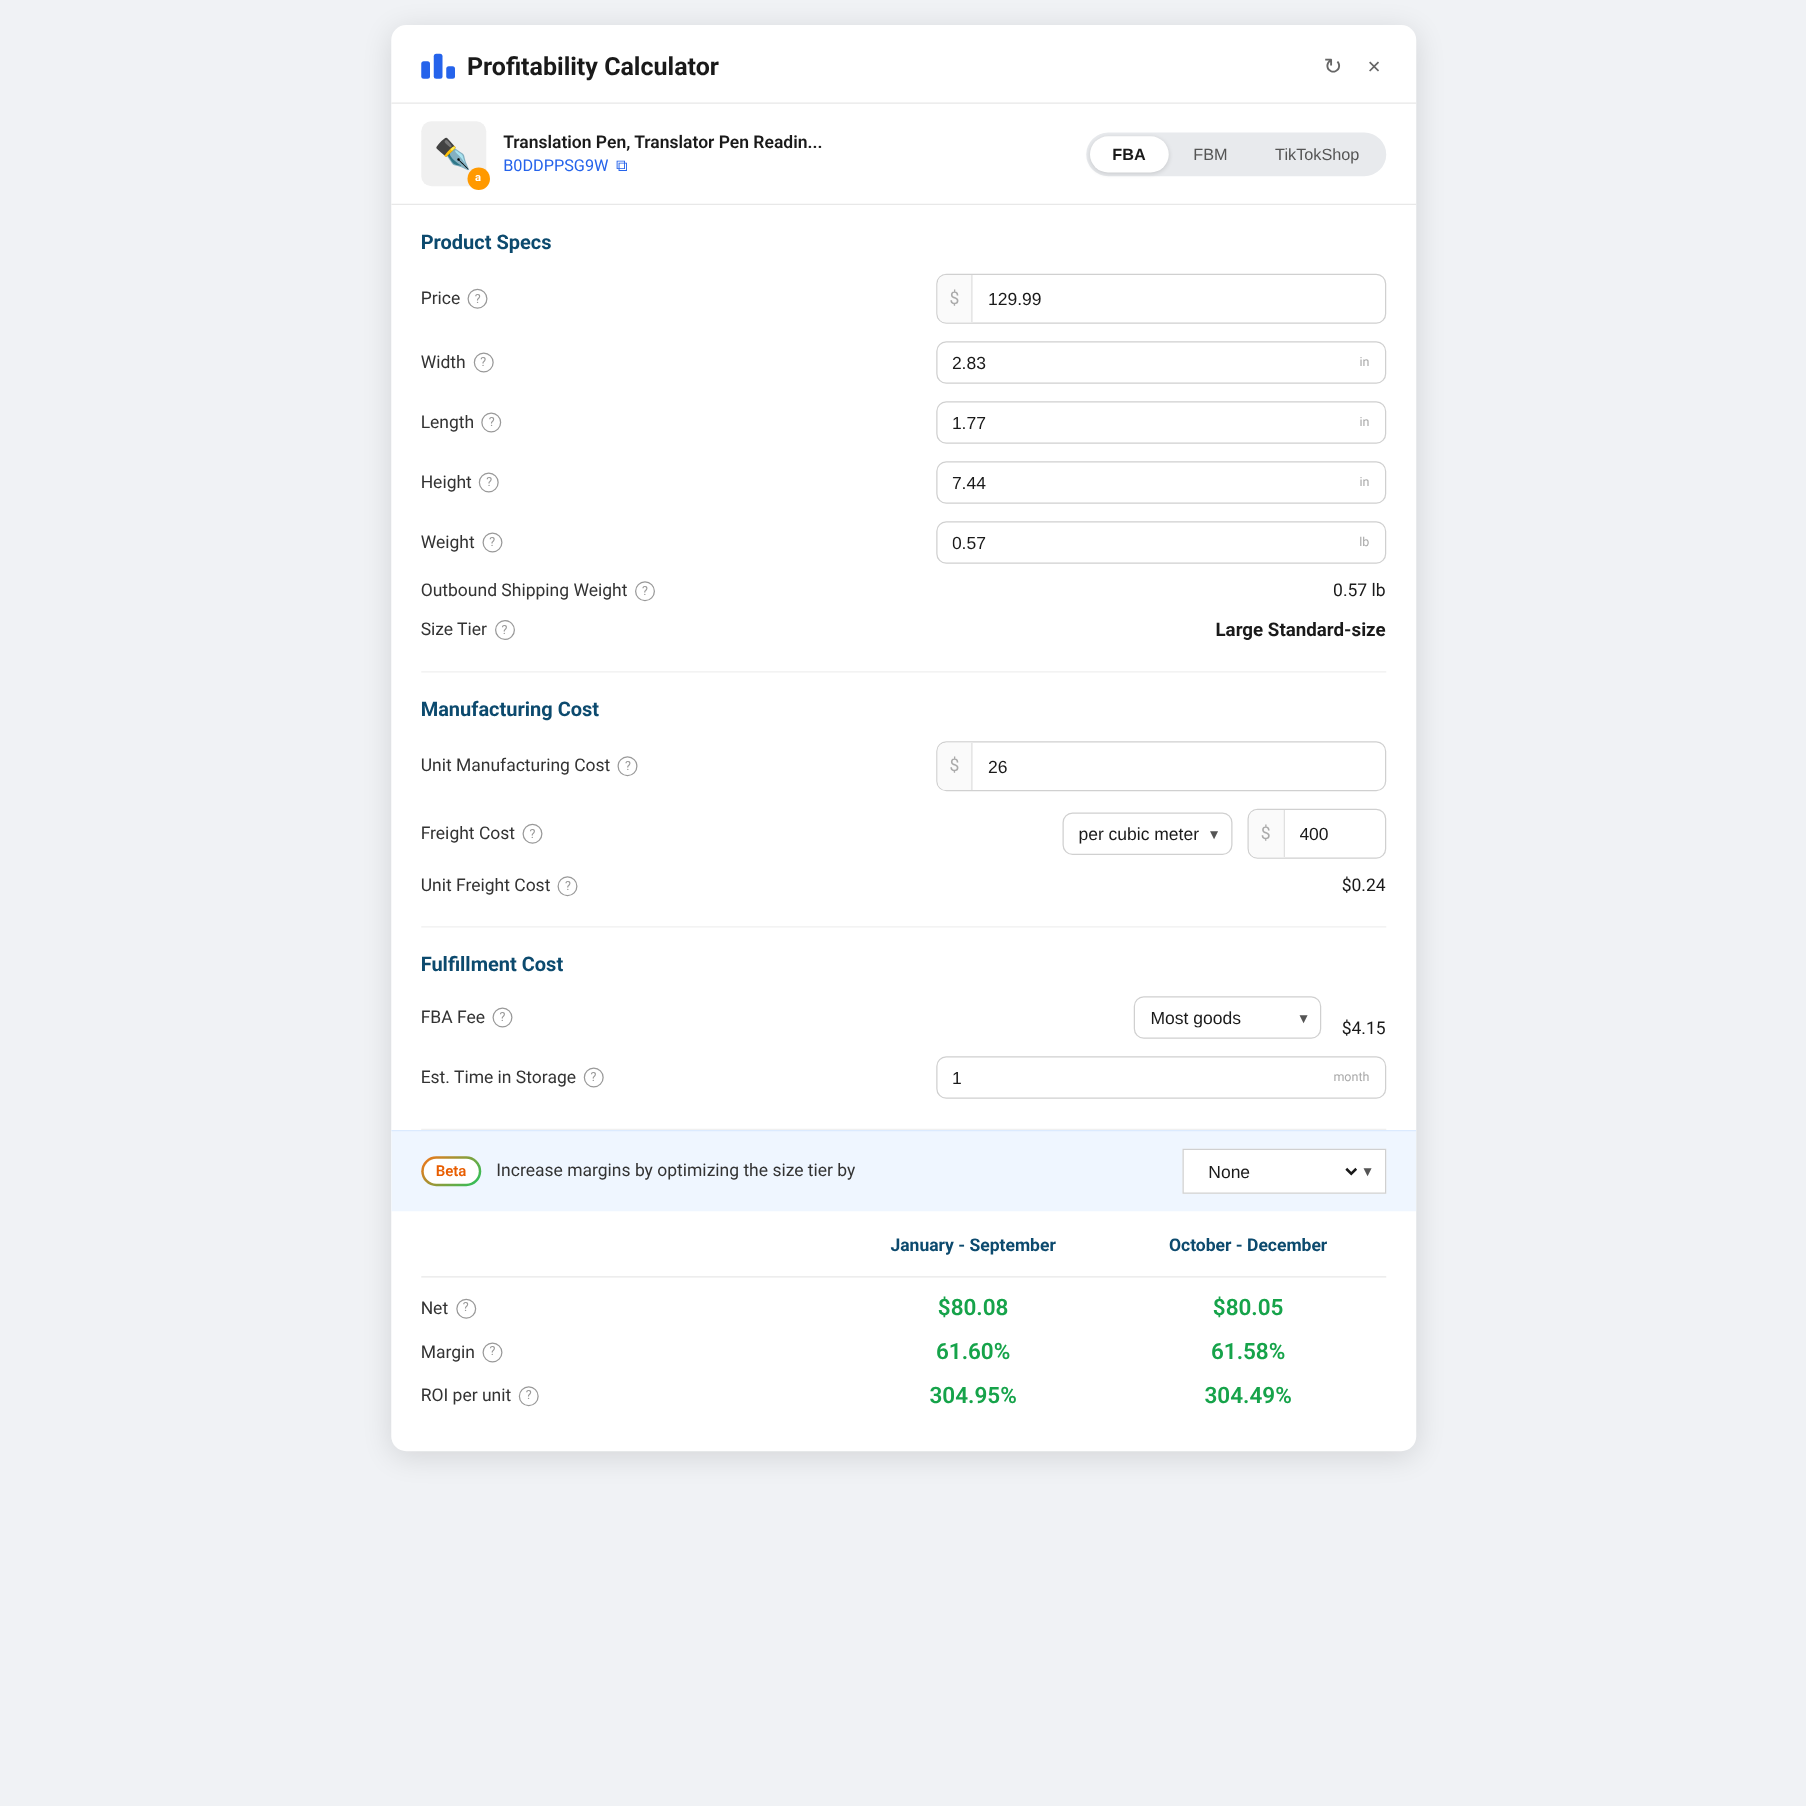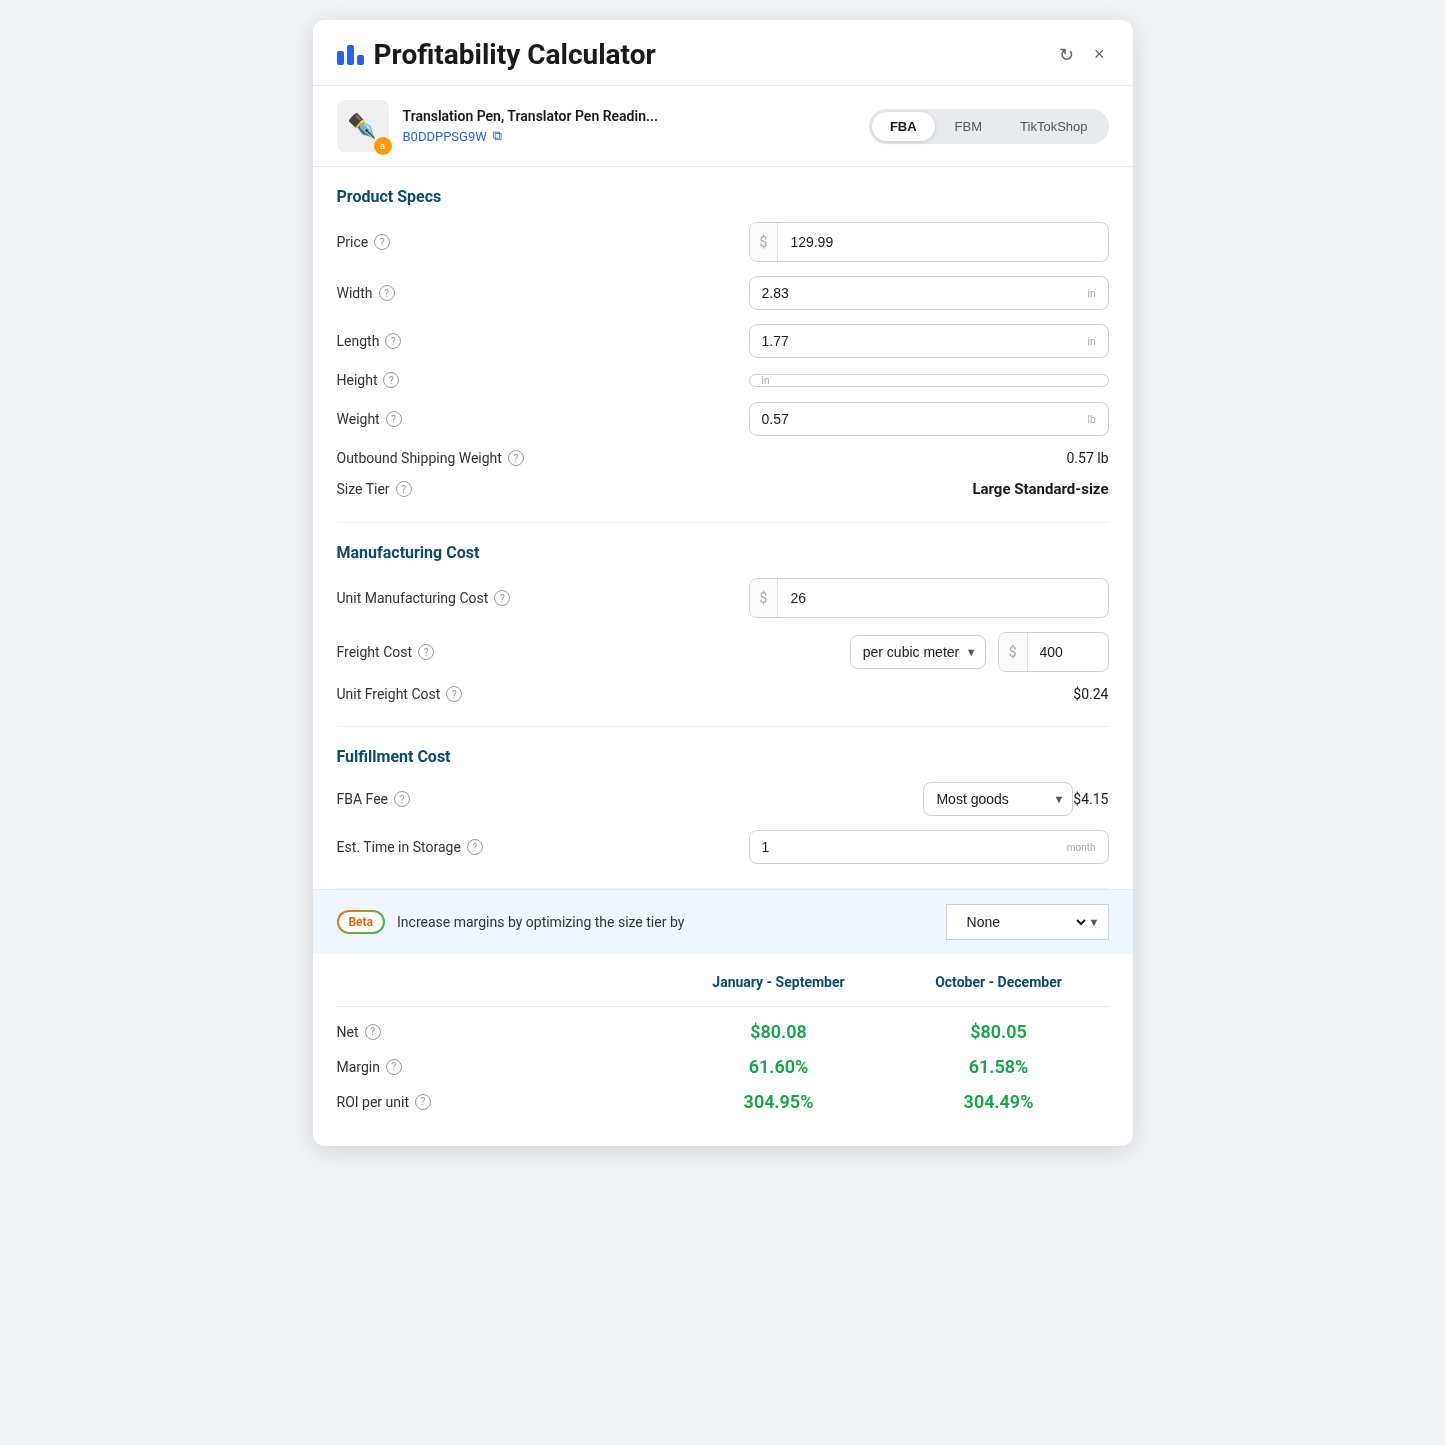"Profitability Calculator" .panel-title { font-size: 28px -> 20px }
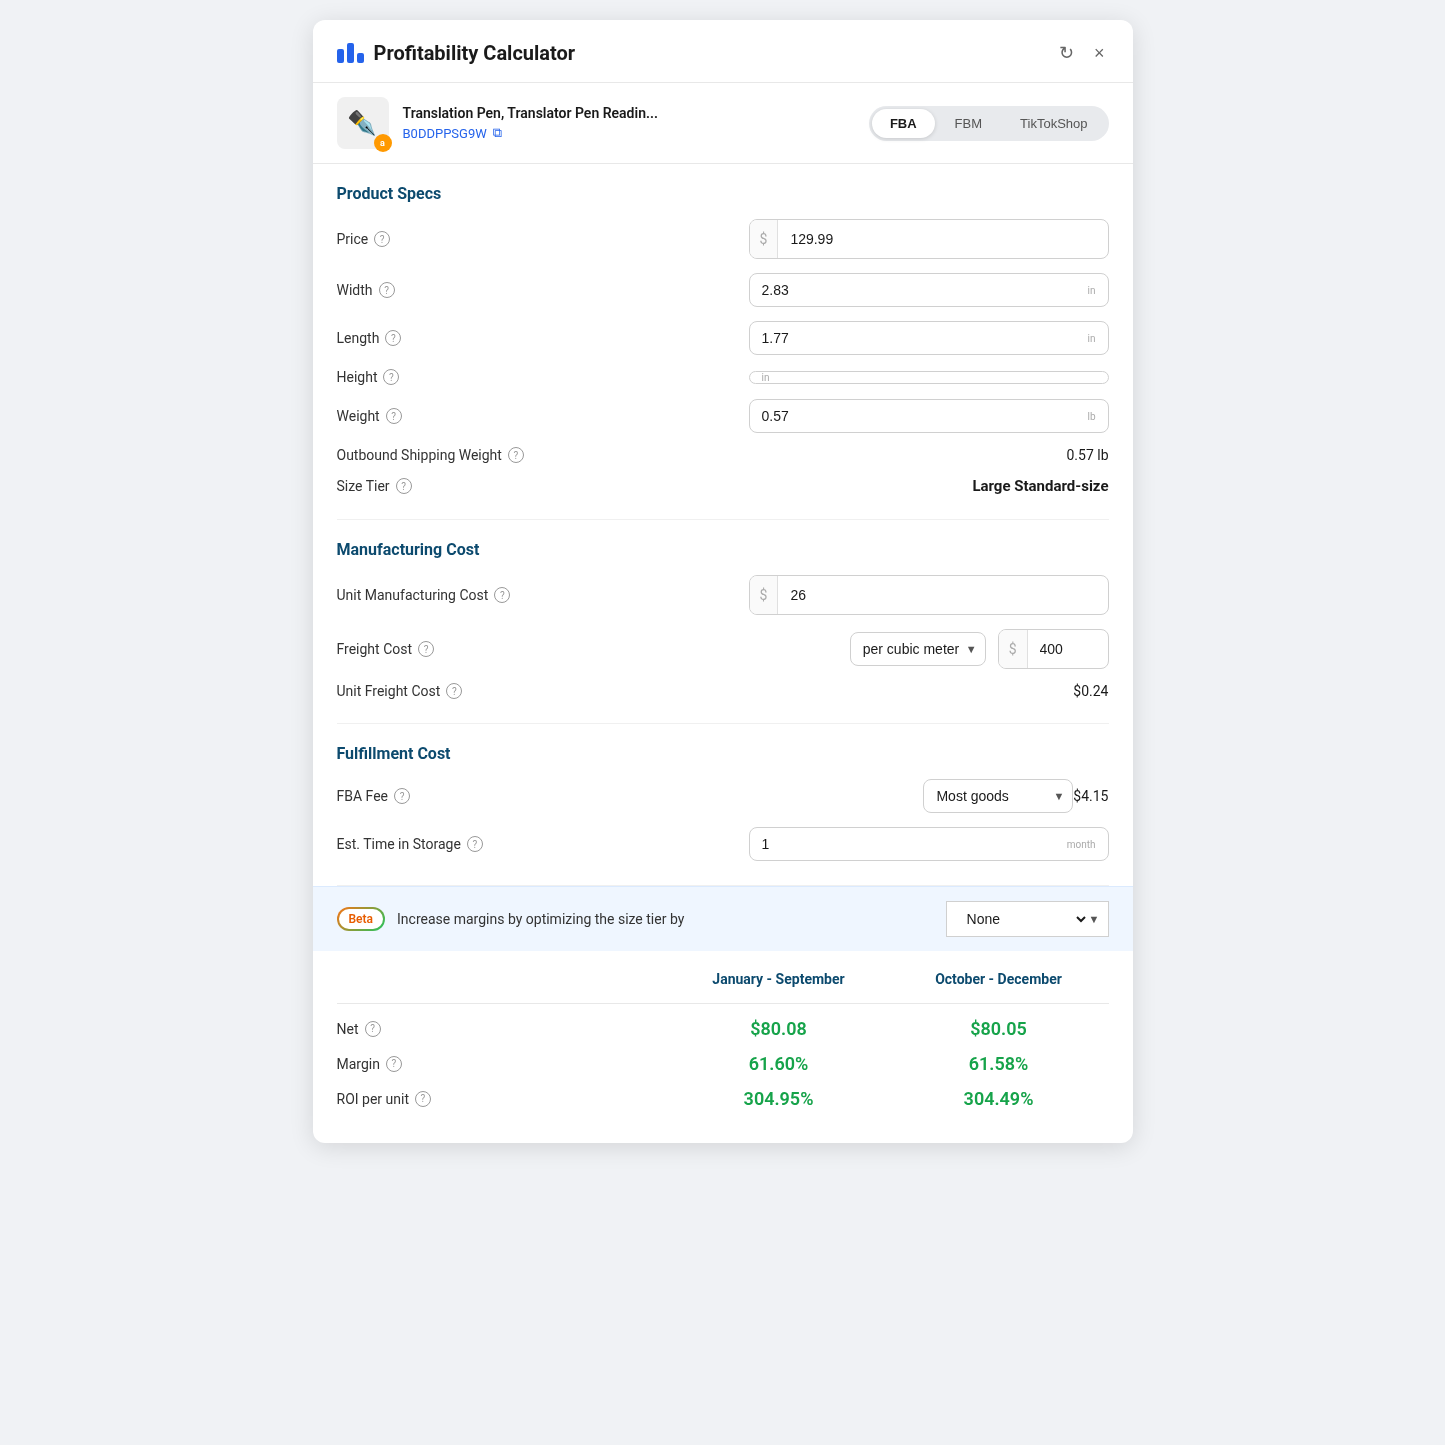"7.44" input.field-input { html: none -> <input> }
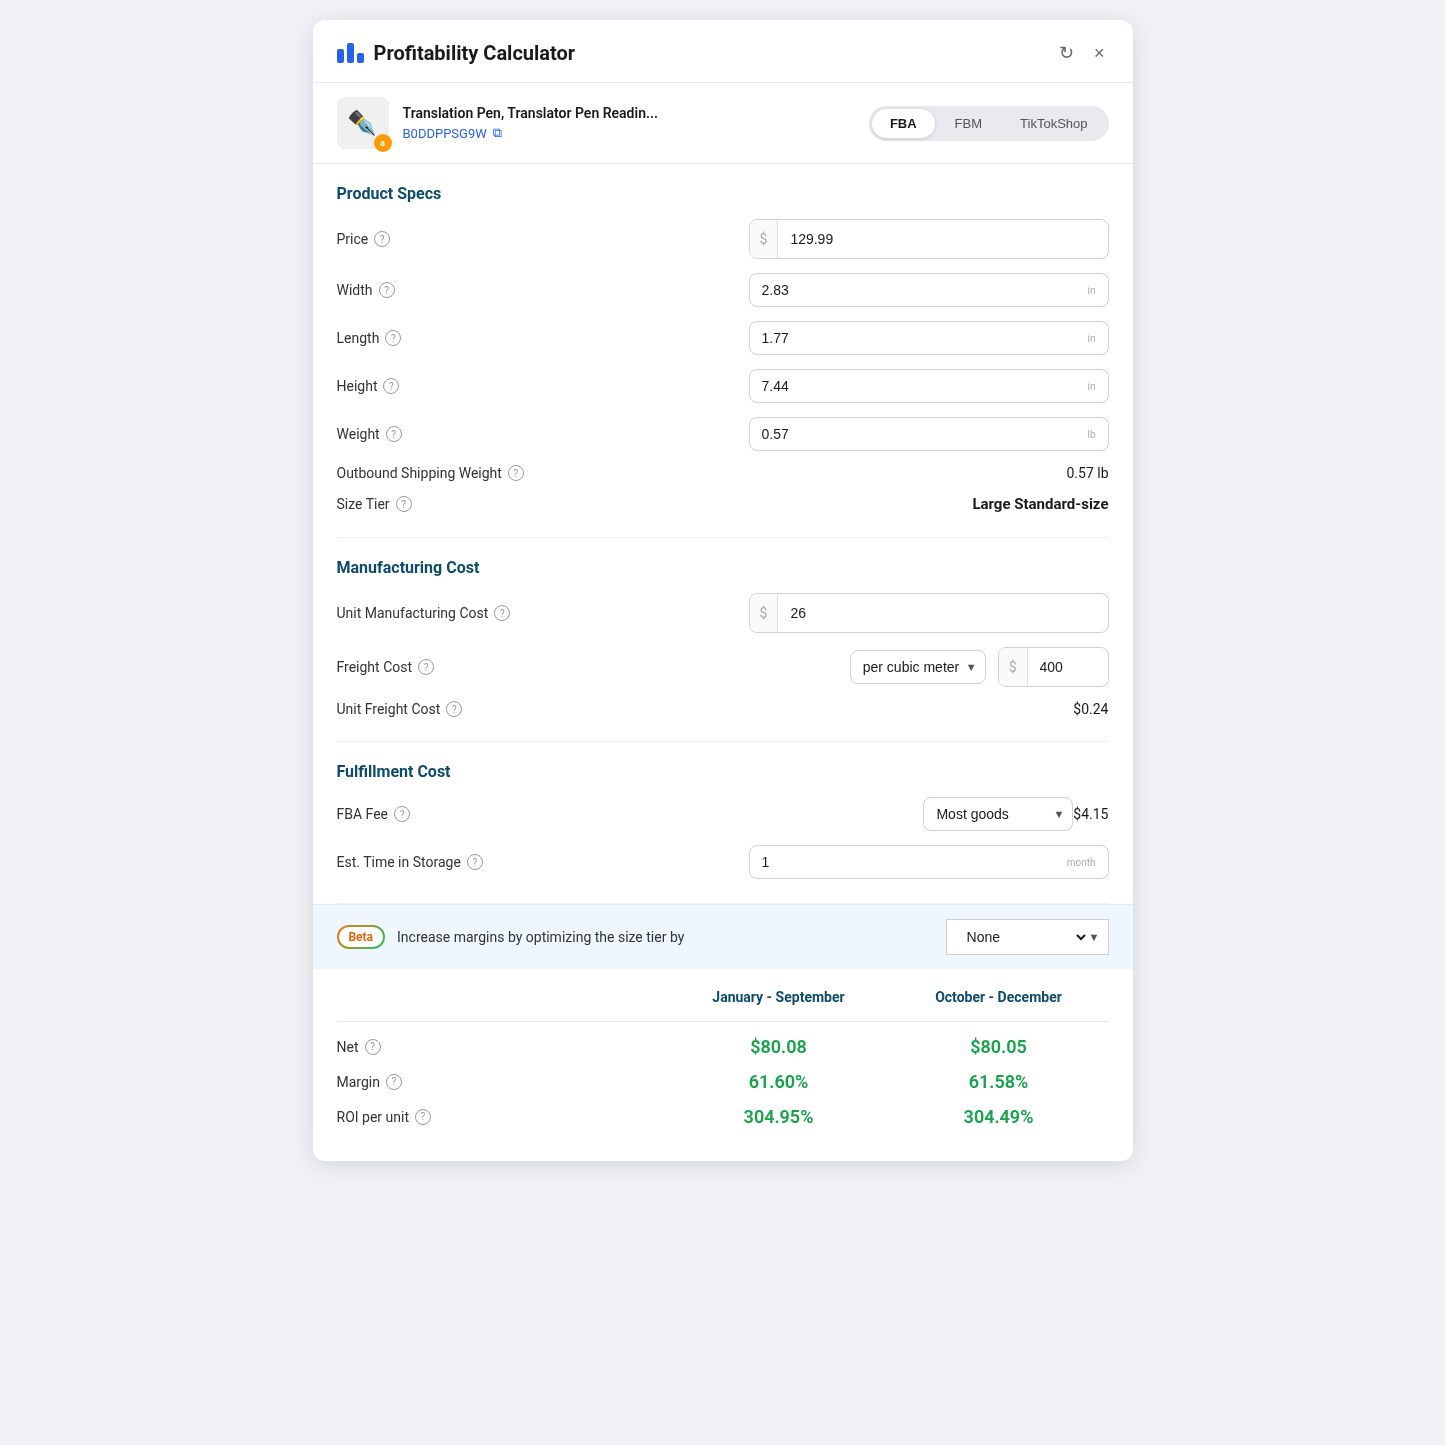"Most goods" div { align-items: center -> flex-end; gap: none -> 16px }
